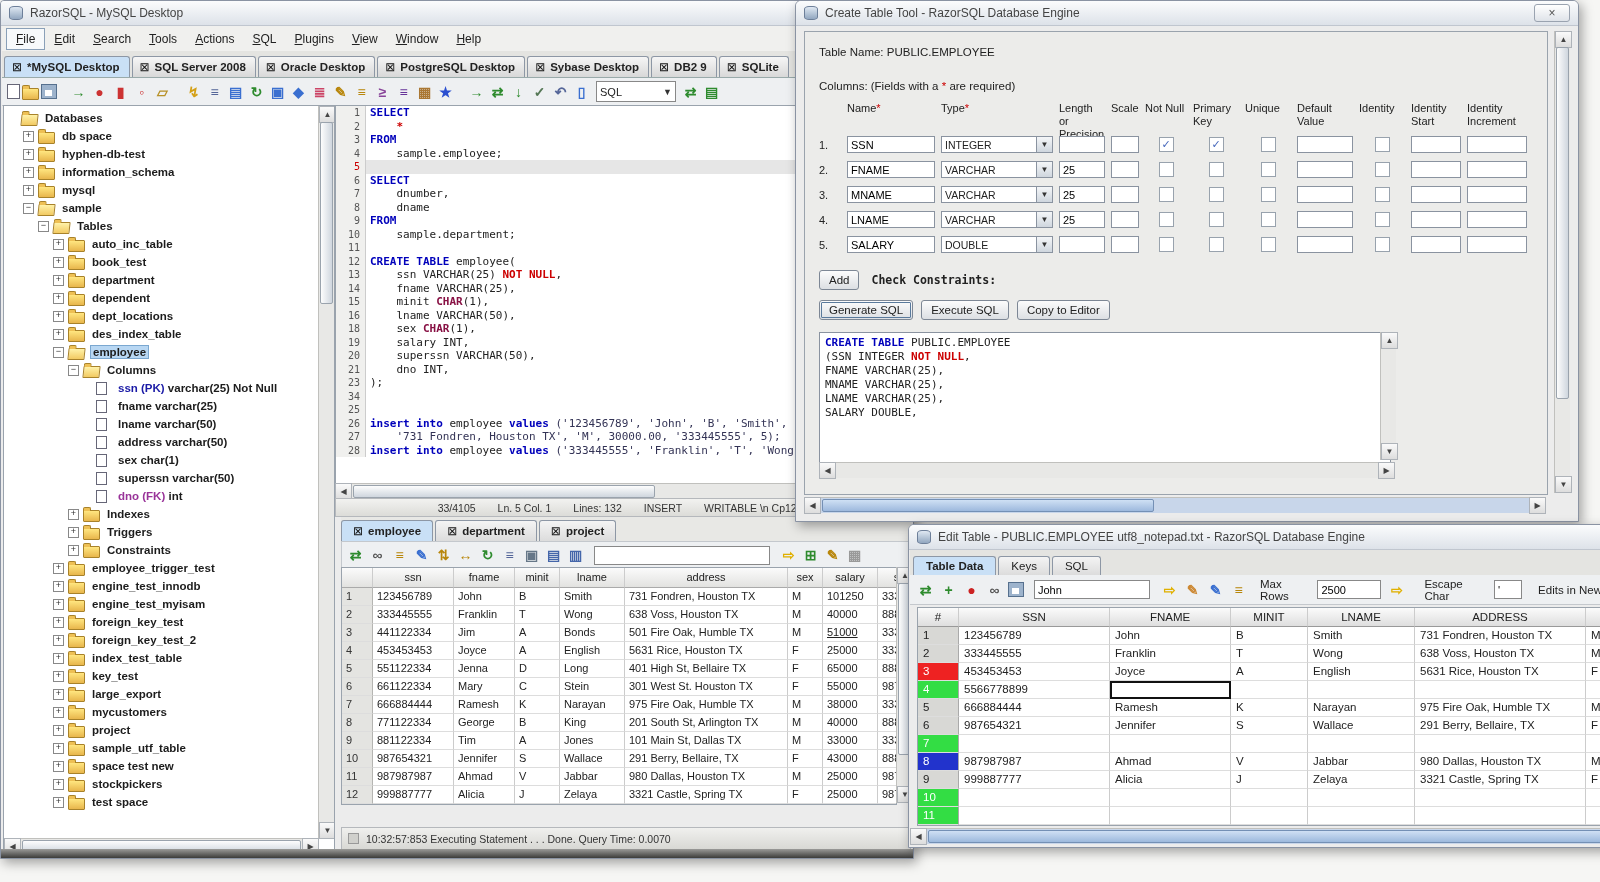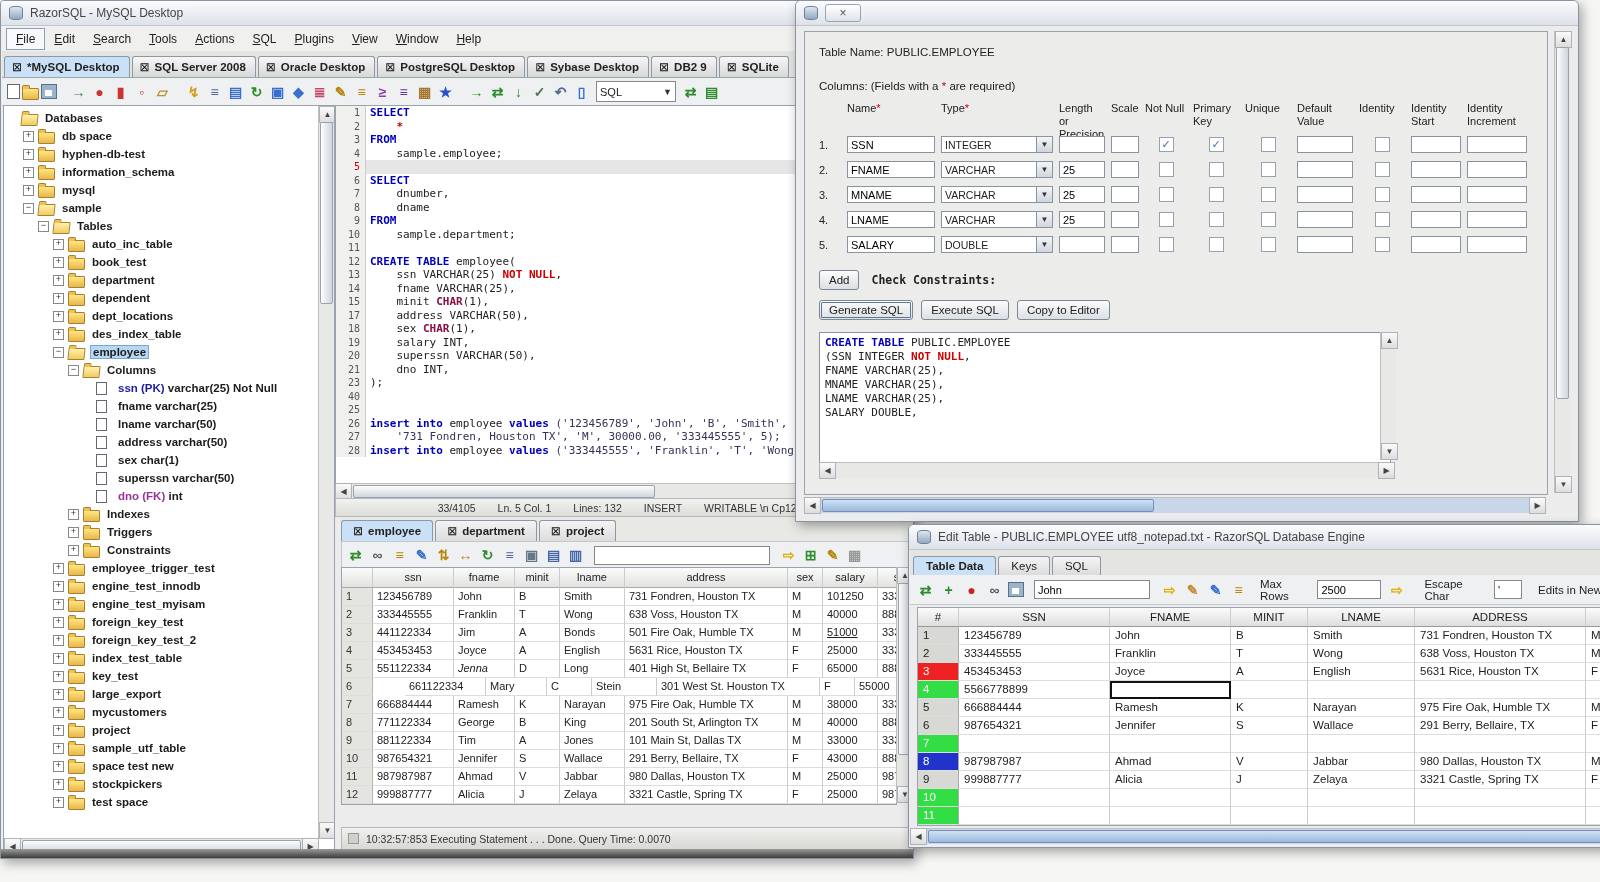"Create Table Tool - RazorSQL" span.ttl { html: none -> <span>Create Table Tool - RazorSQL Database Engine</span> }
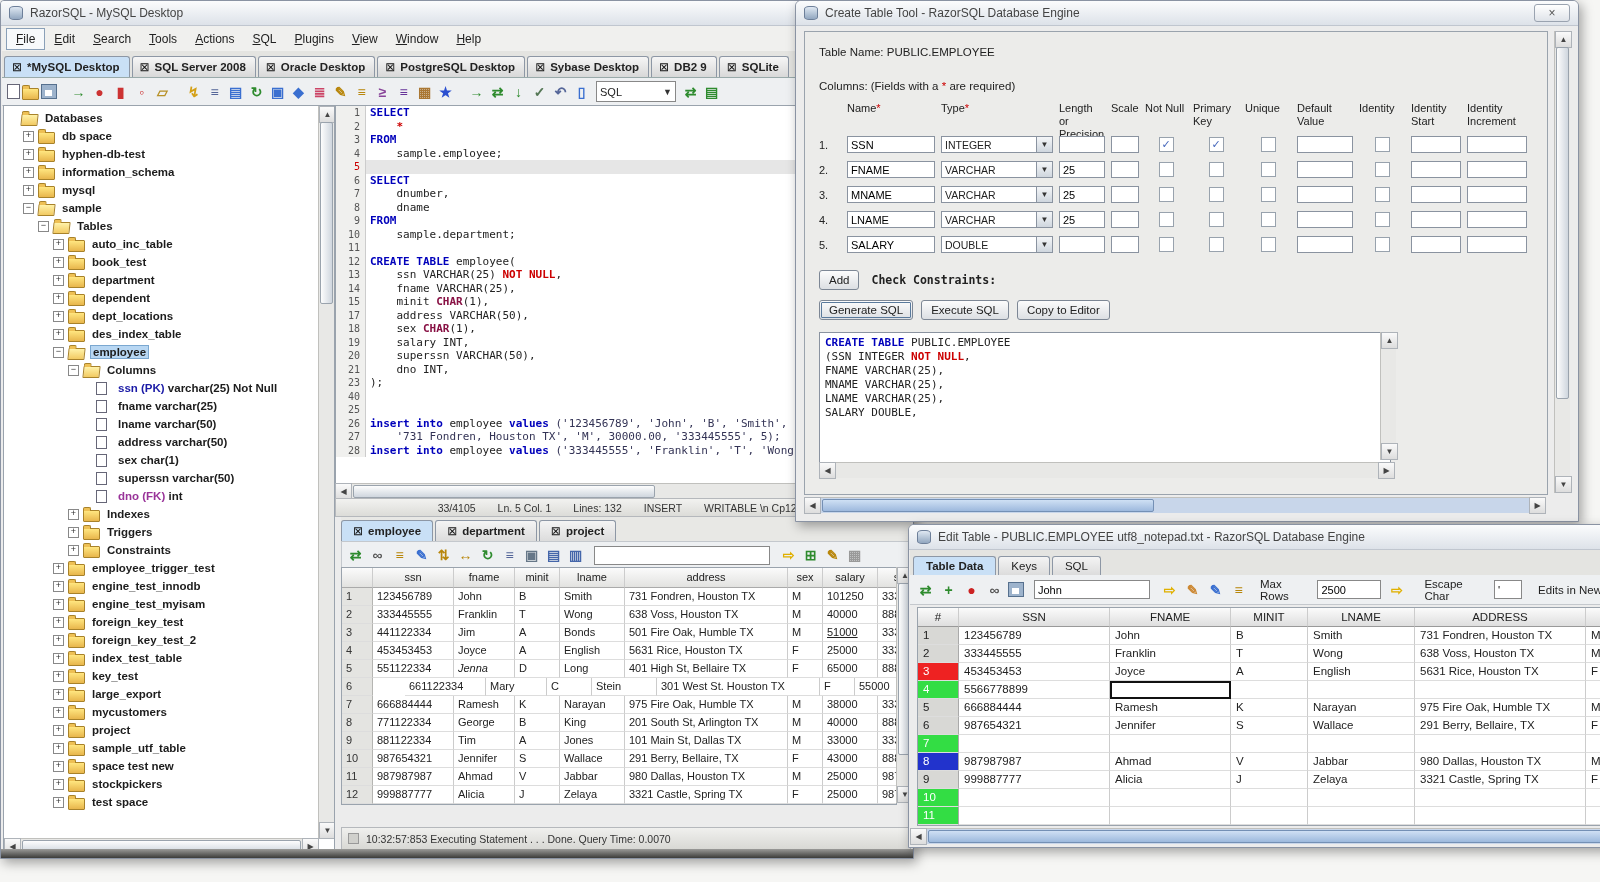"16" div.ed-line { html: none -> <div><span>16</span><span><span> lname VARCHAR(50),</span></span></div> }
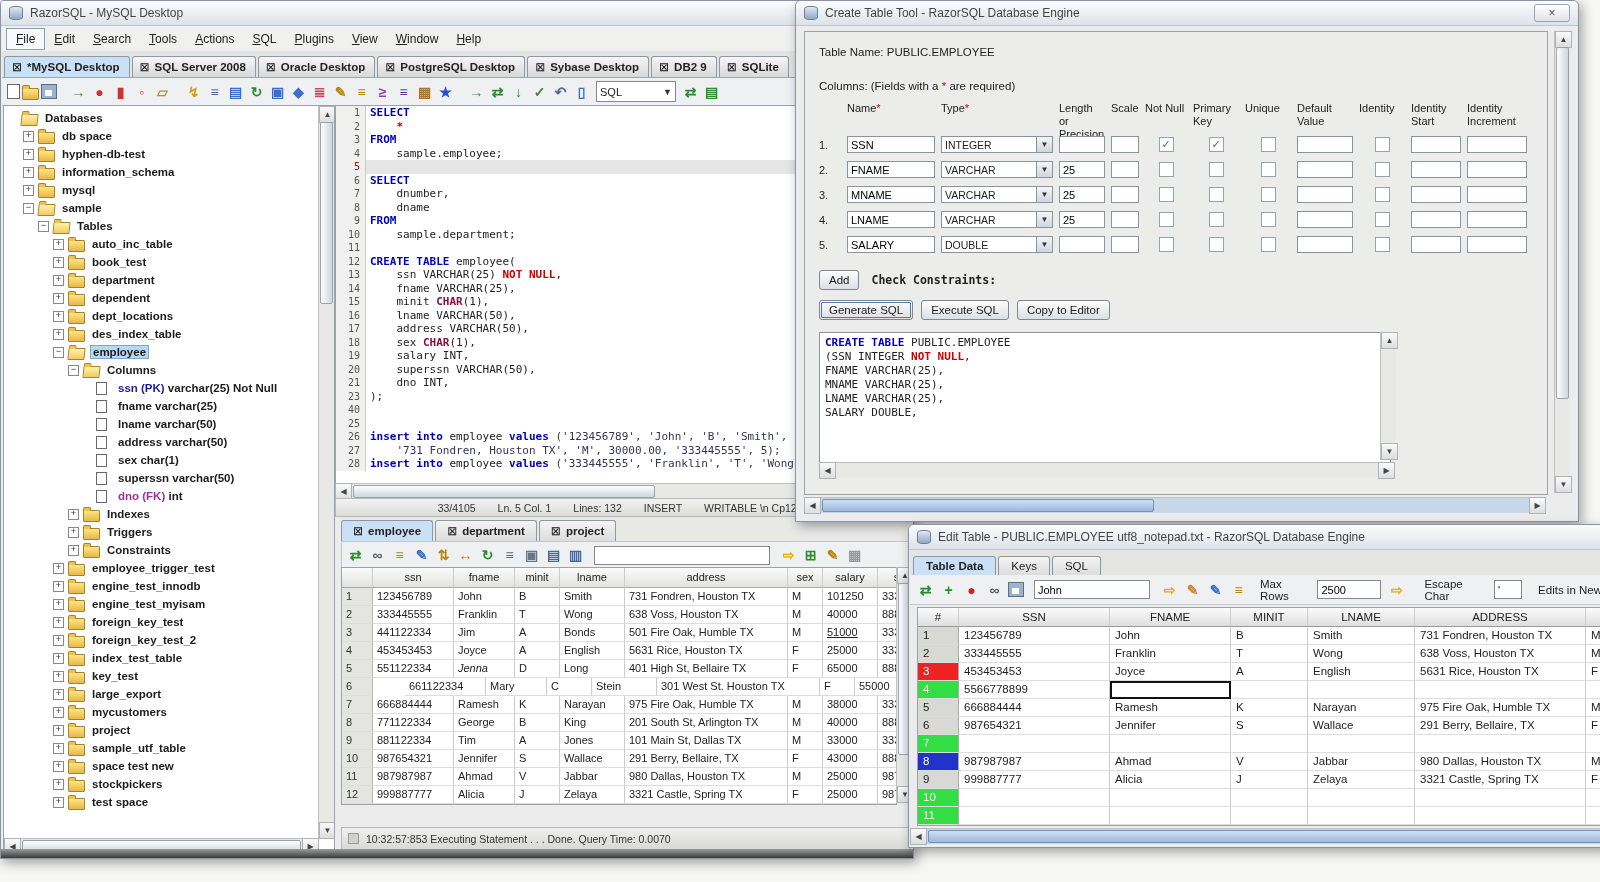"17" div.ed-line { html: <div><span>17</span><span><span> address VARCHAR(50),</span></span></div> -> none }
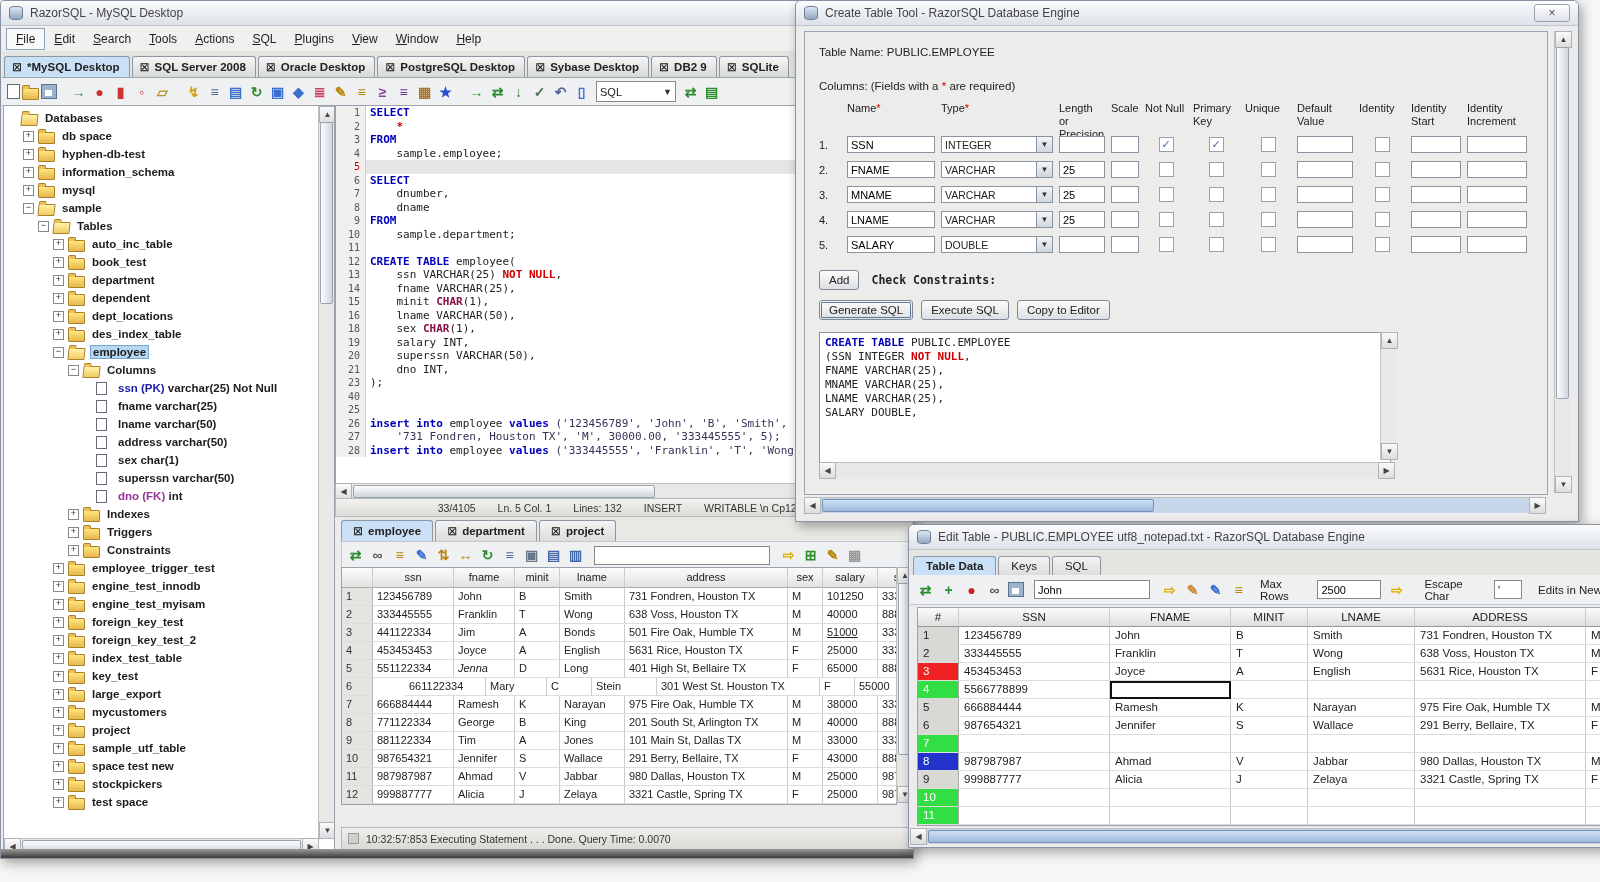"40" span.ed-num { text: 40 -> 34 }
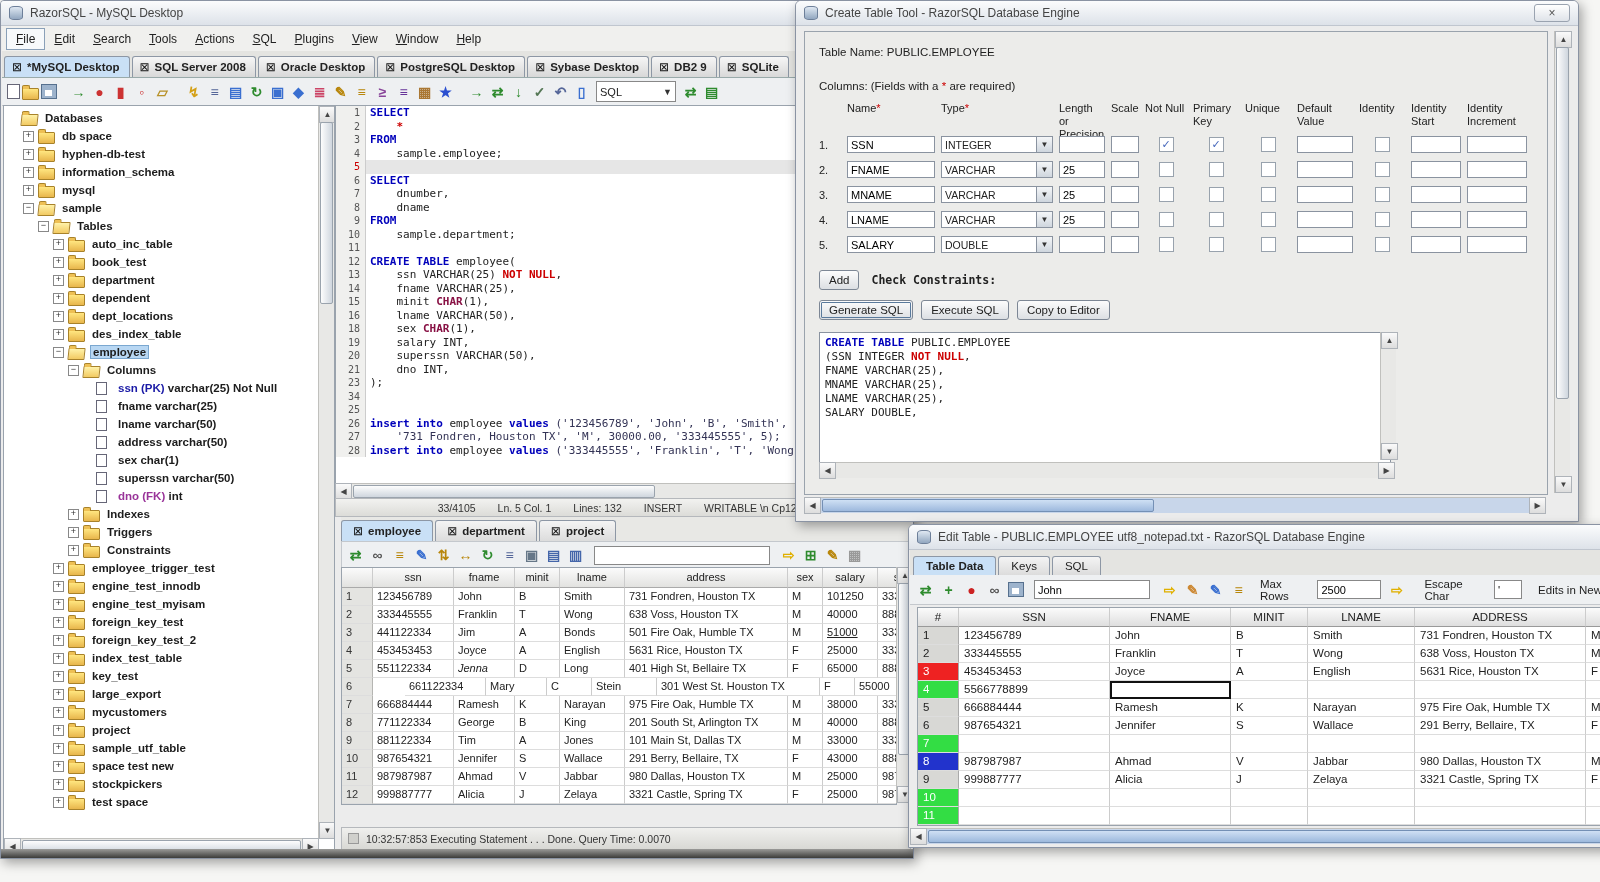"Jenna" div.gcell { font-style: italic -> none }
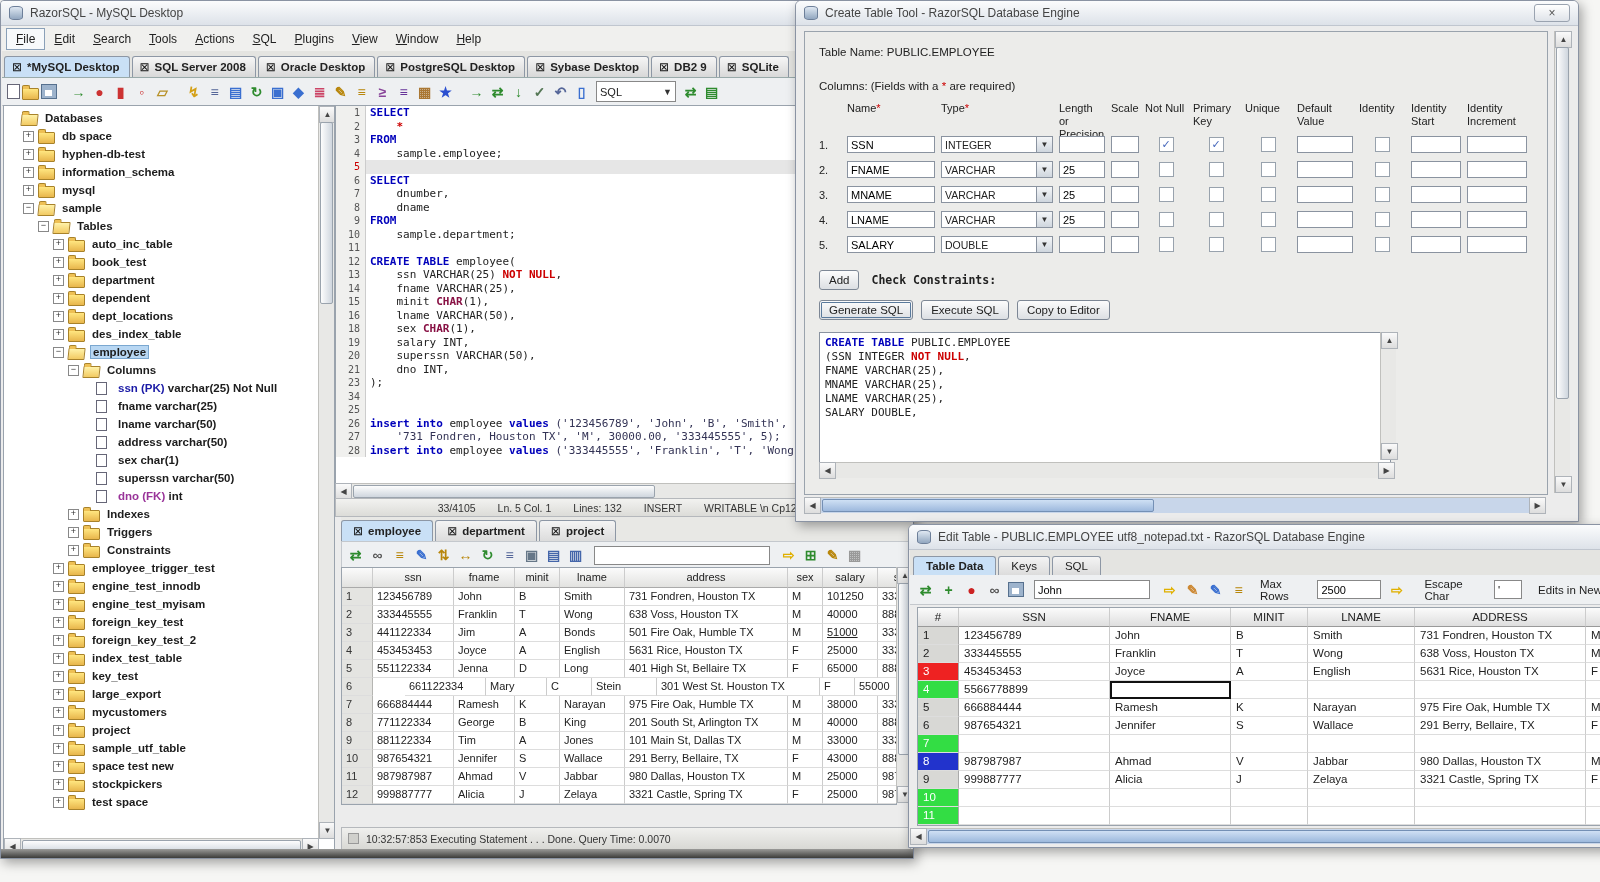"661122334" div.gcell { margin-left: 32px -> none }
